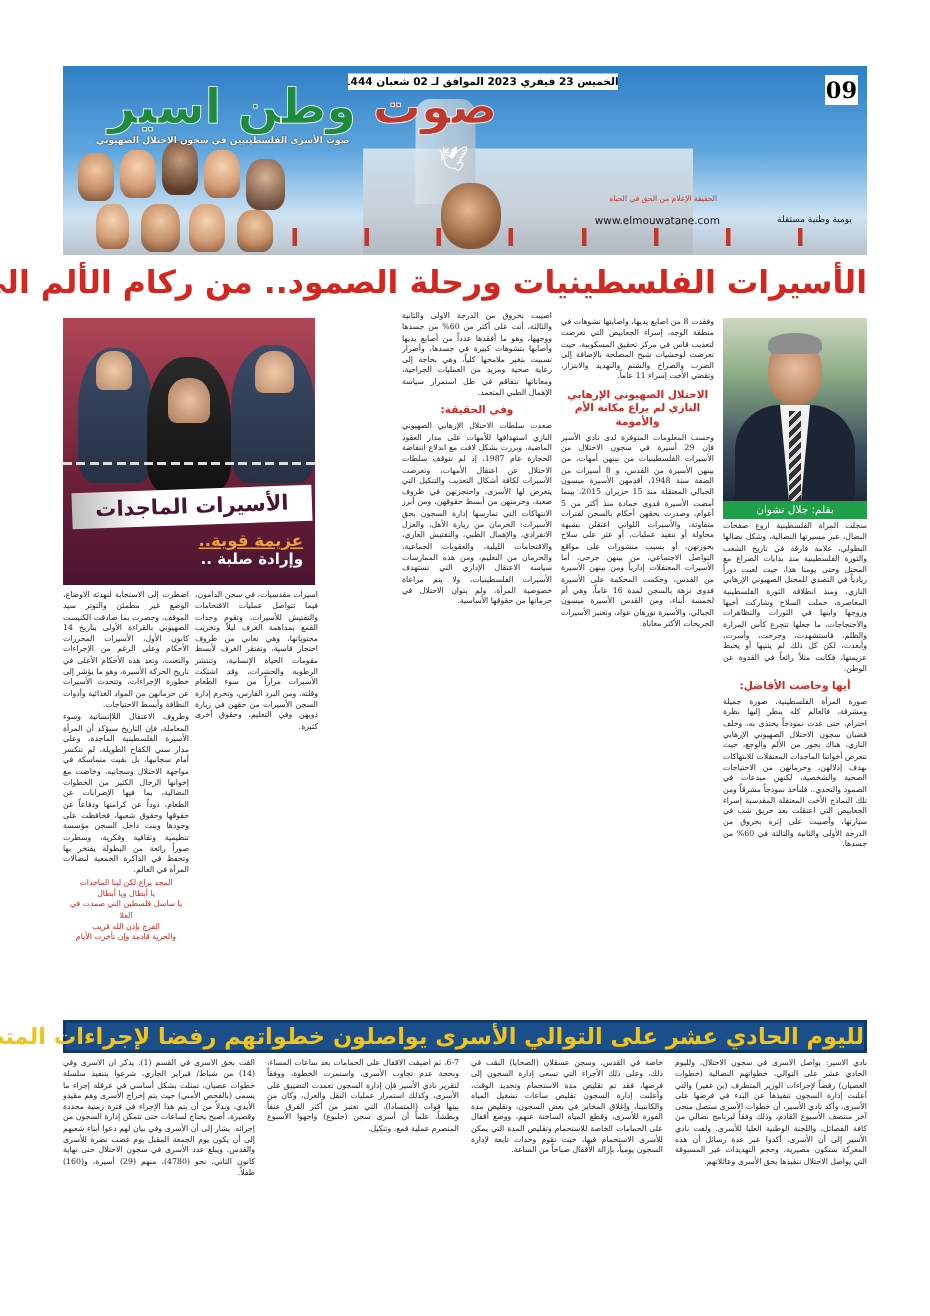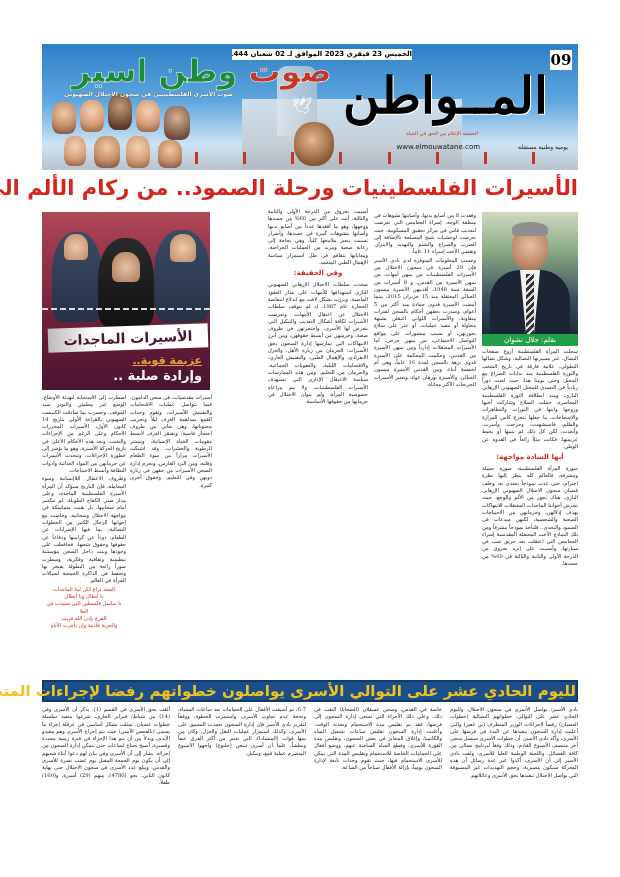"المــواطن" div.paper-name { html: <div>المــواطن</div> -> none }
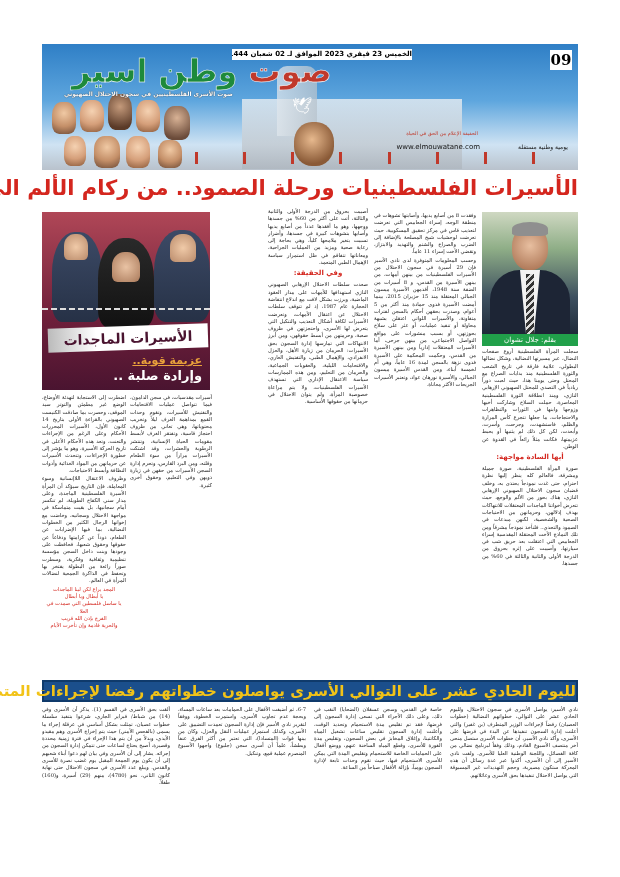"الاحتلال الصهيوني الإرهابي النازي لم" div.sub { html: none -> <div>الاحتلال الصهيوني الإرهابي النازي لم يراع مكانة الأم والأمومة</div> }
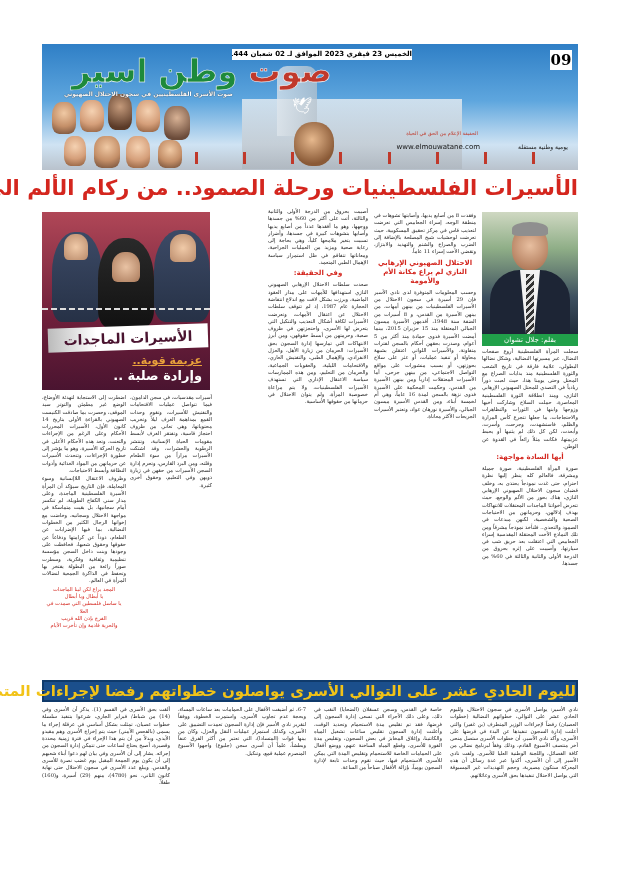"وإرادة صلبة .." .feature-photo .line2 { font-size: 13px -> 10px }
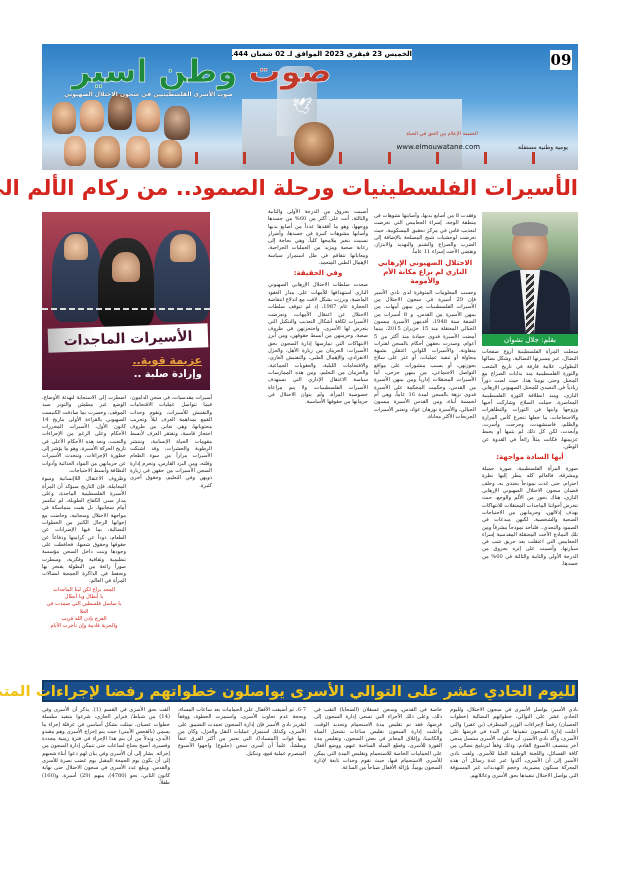"أيها السادة مواجهة:" div.sub { text: السادة مواجهة -> وخاضت الأفاضل }
